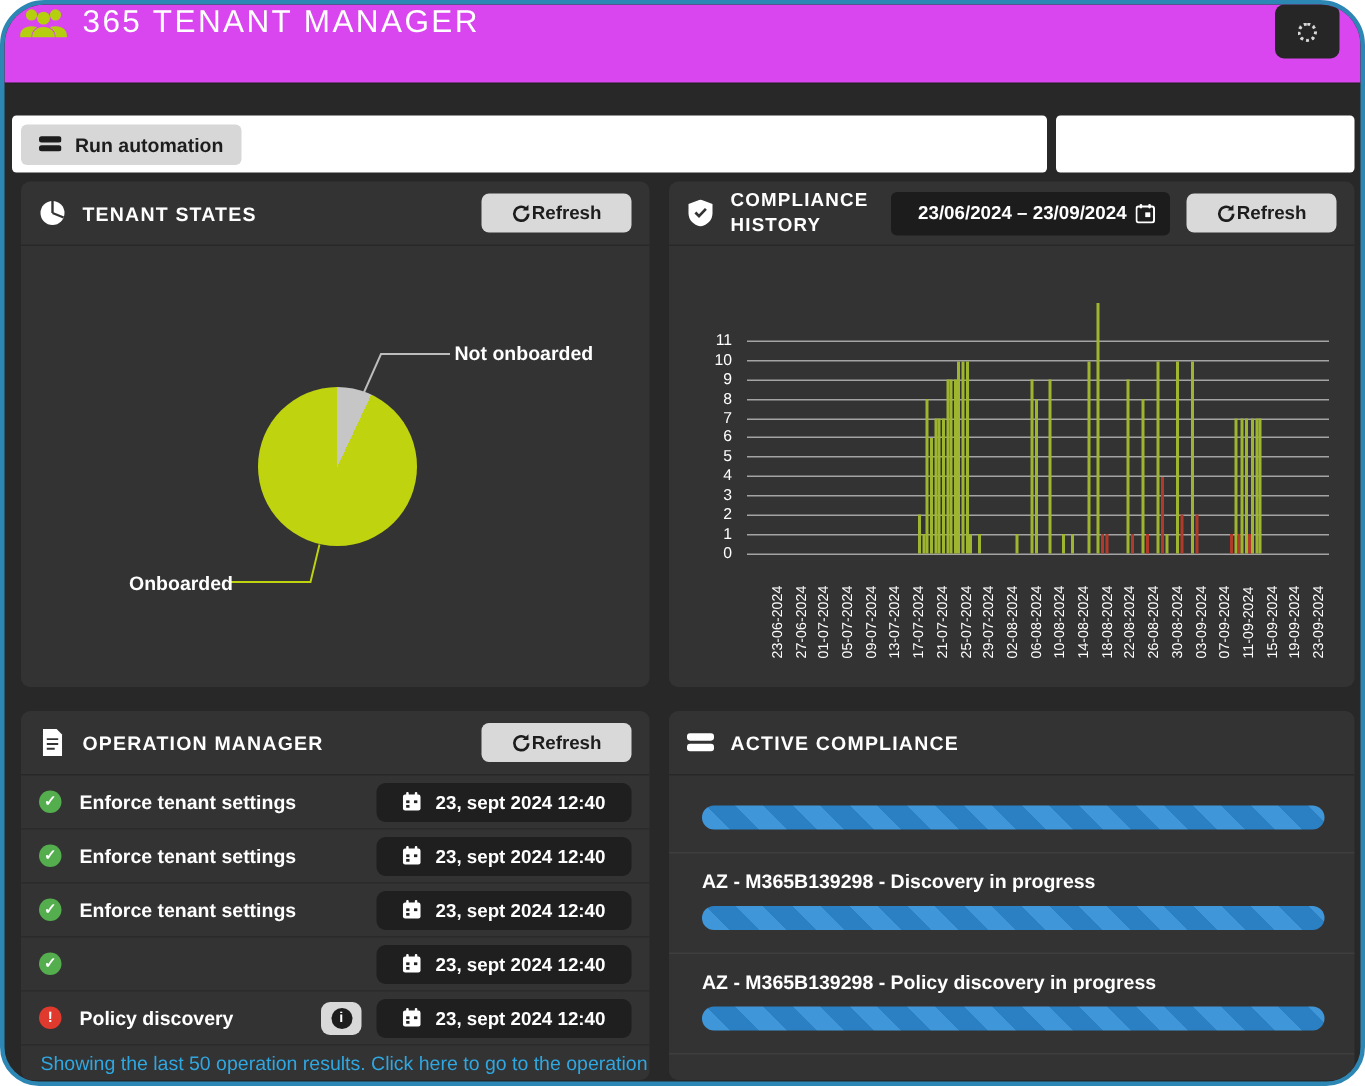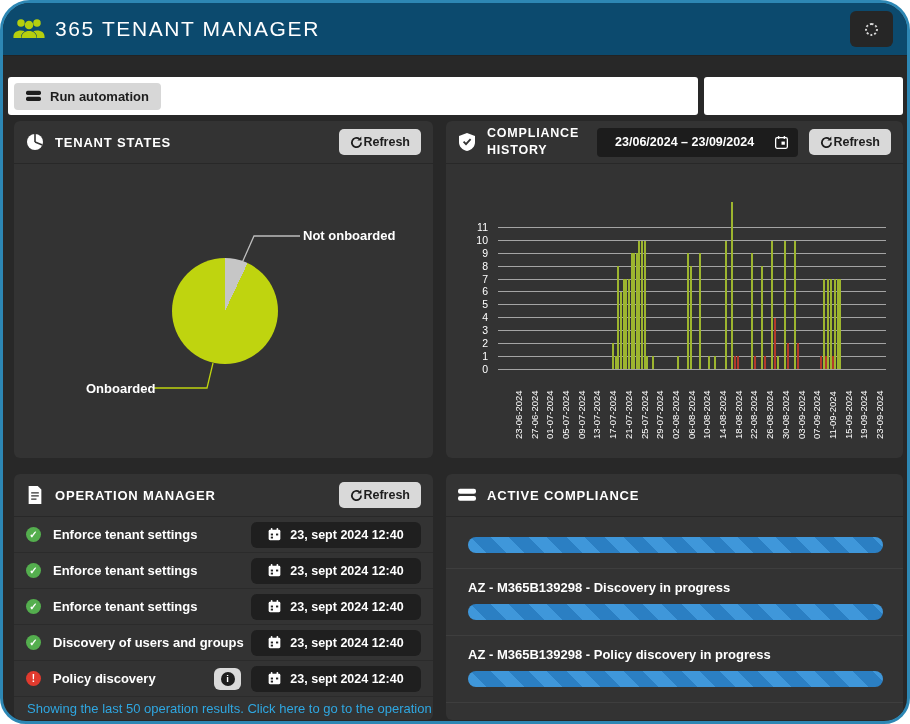"365 TENANT MANAGER" .app-header { align-items: center -> none; background: #0c4a6e -> #d946ef }
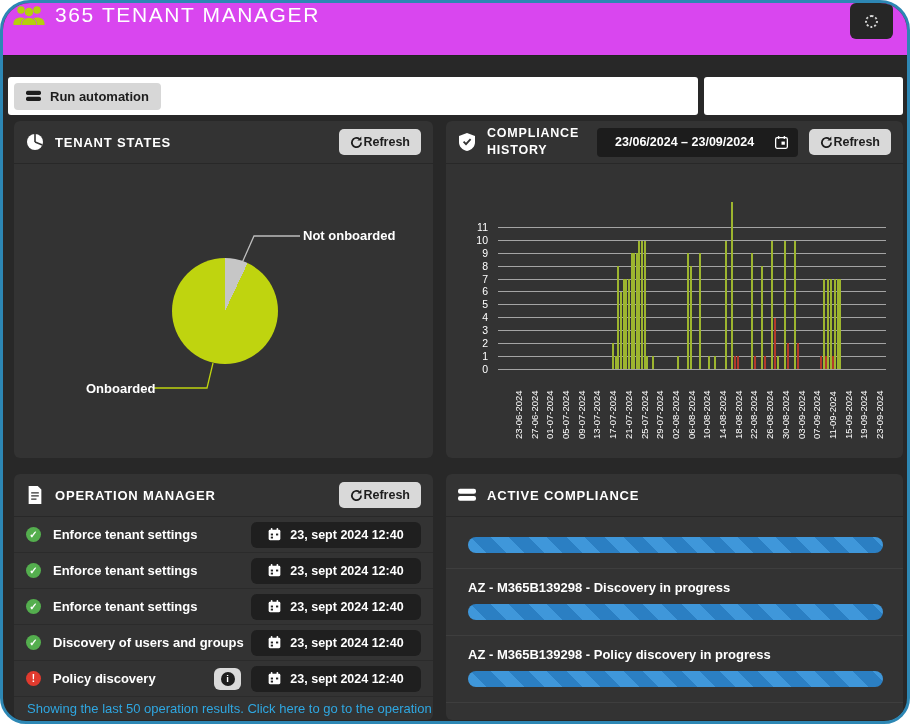"Refresh" .refresh-btn { padding: 0 11px -> 0 20px }
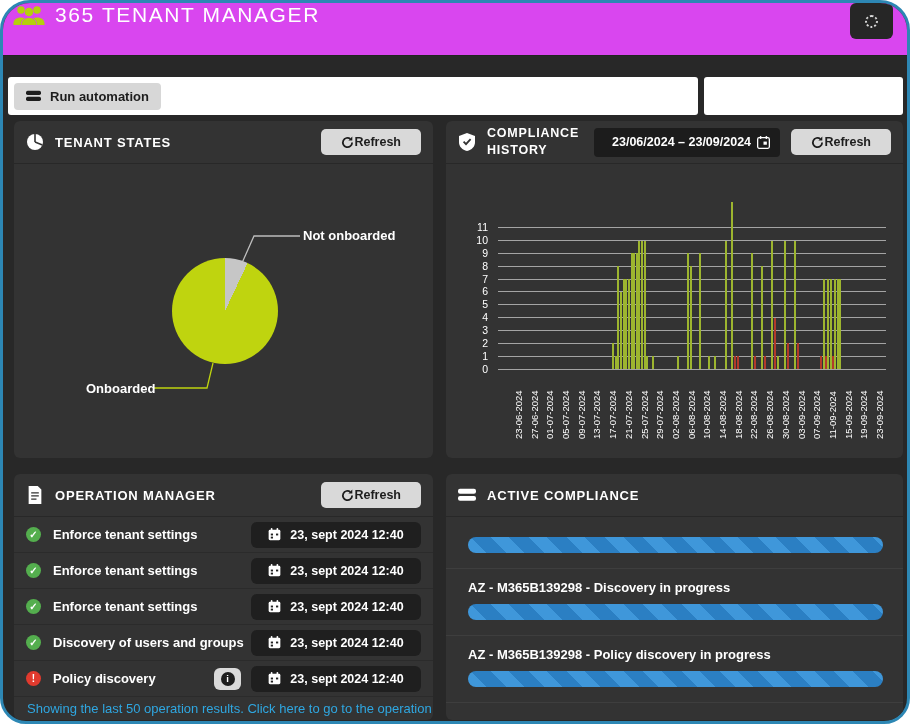"Discovery of users and groups" span.op-label { html: <span>Discovery of users and groups</span> -> none }
